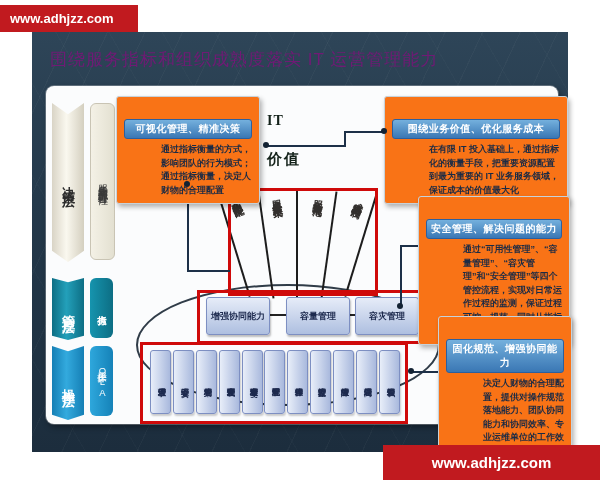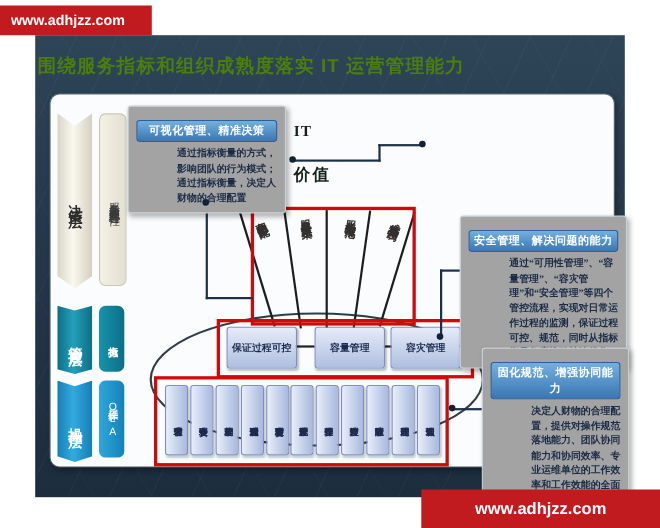"围绕服务指标和组织成熟度落实 IT 运营管理能力" .title { color: #4d7c0f -> #701a75; font-weight: bold -> normal; left: 34px -> 50px }
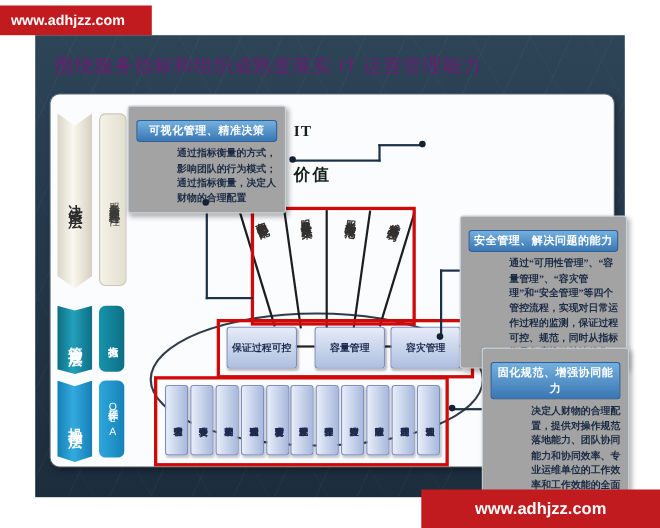"可视化管理、精准决策" .callout { background: #a3a3a3 -> #f97316; font-family: Liberation Serif, serif -> none; padding: 12px 7px 6px -> 22px 7px 6px }
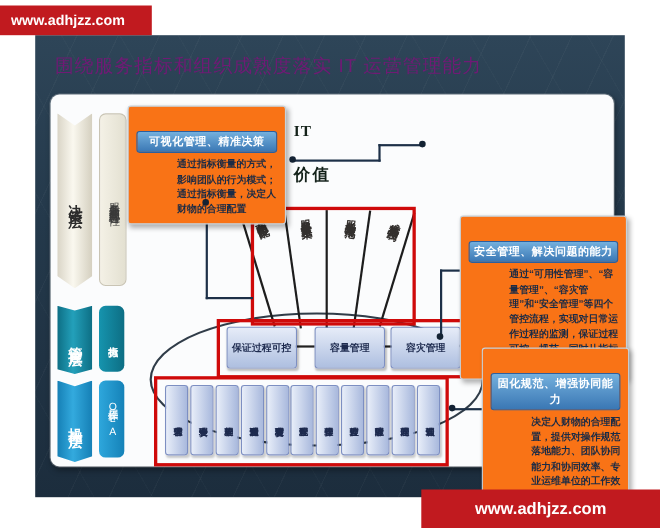"围绕业务价值、优化服务成本" div.abs { html: none -> <div> <div>围绕业务价值、优化服务成本</div> <div>在有限 IT 投入基础上，通过指标化的衡量手段，把重要资源配置到最为重要的 IT 业务服务领域，保证成本的价值最大化</div> </div> }
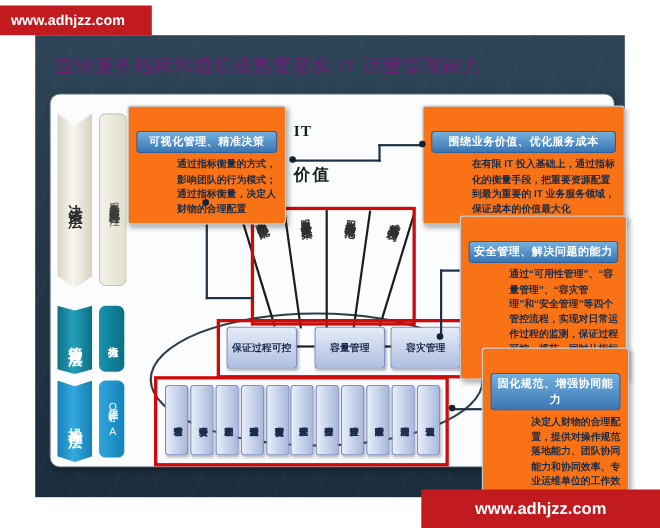"保证过程可控" div.abs { text: 保证过程可控 -> 增强协同能力 }
